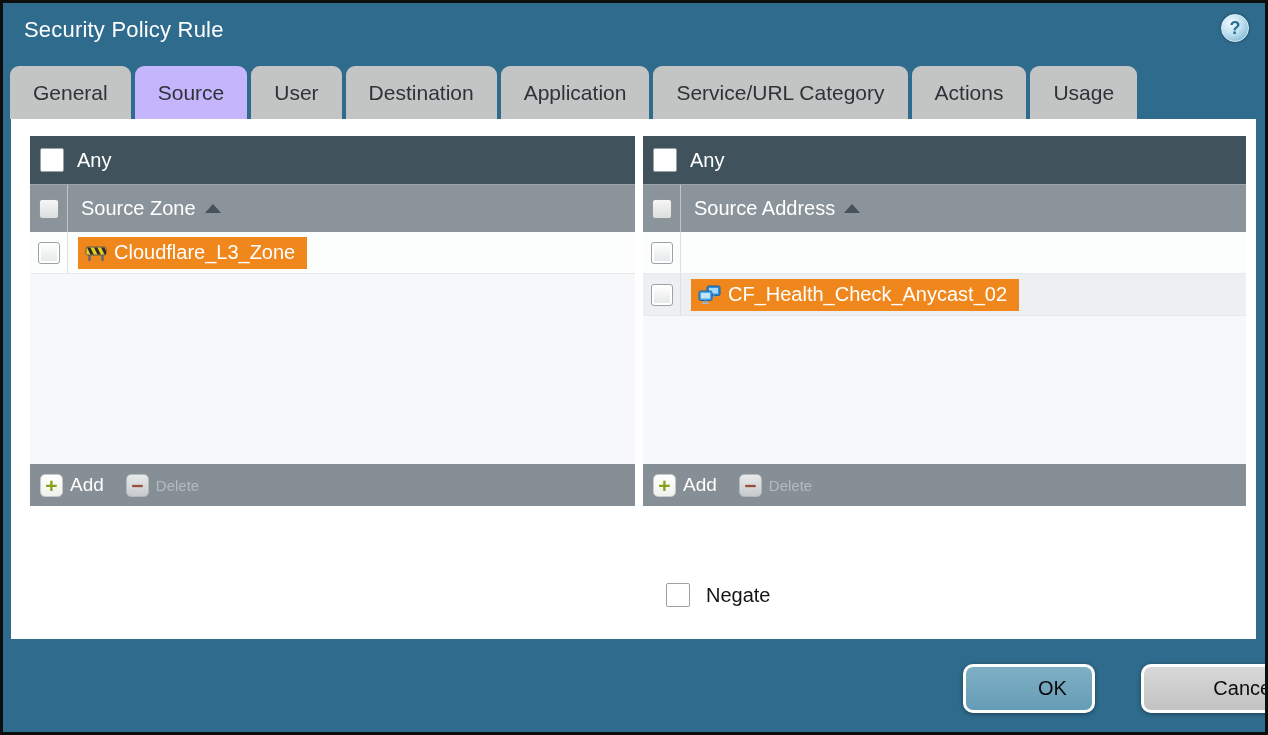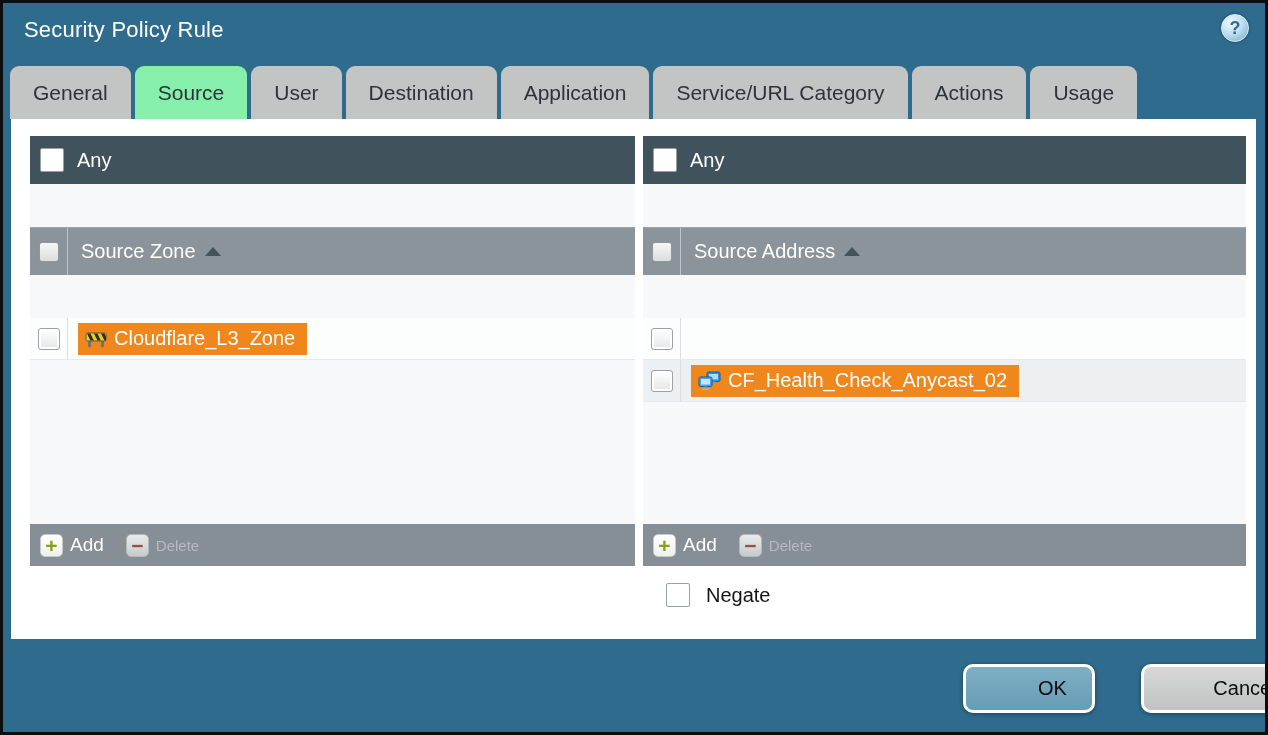"Source" .tab.active { background: #86efac -> #c4b5fd }
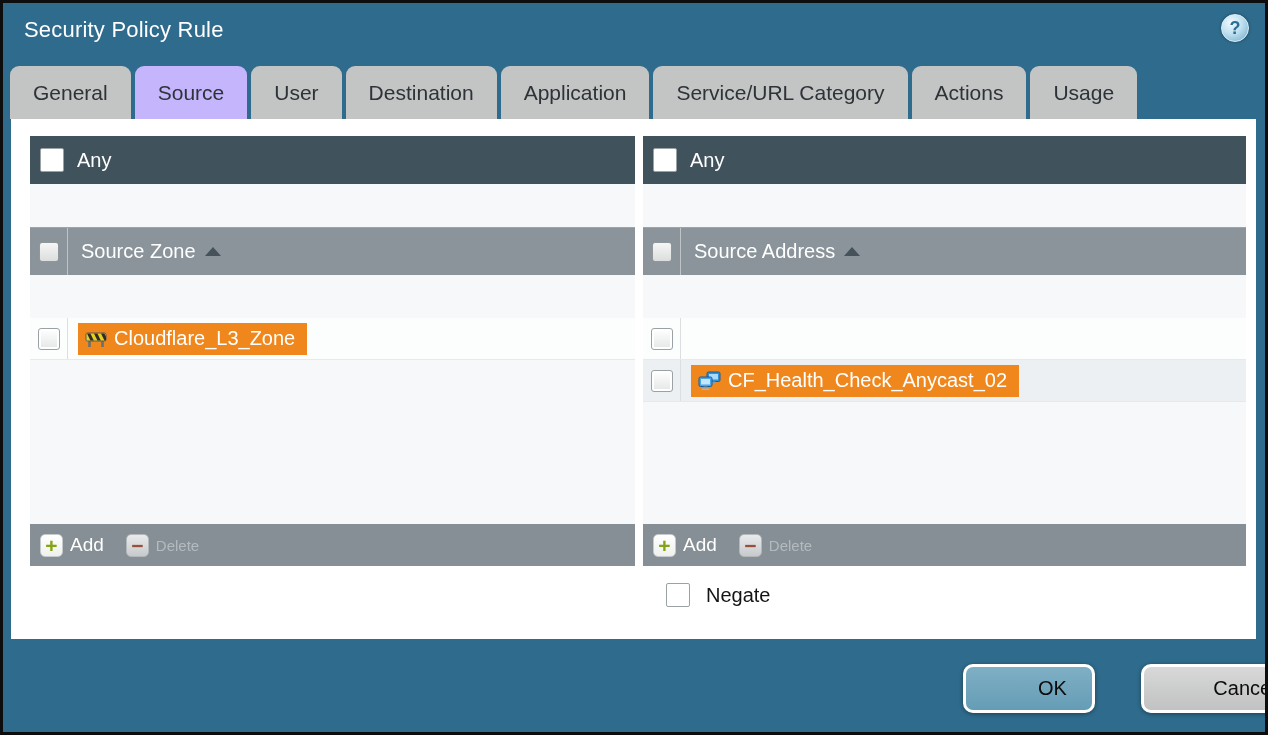"Any" .panel { gap: 43px -> none; height: 430px -> 370px }
